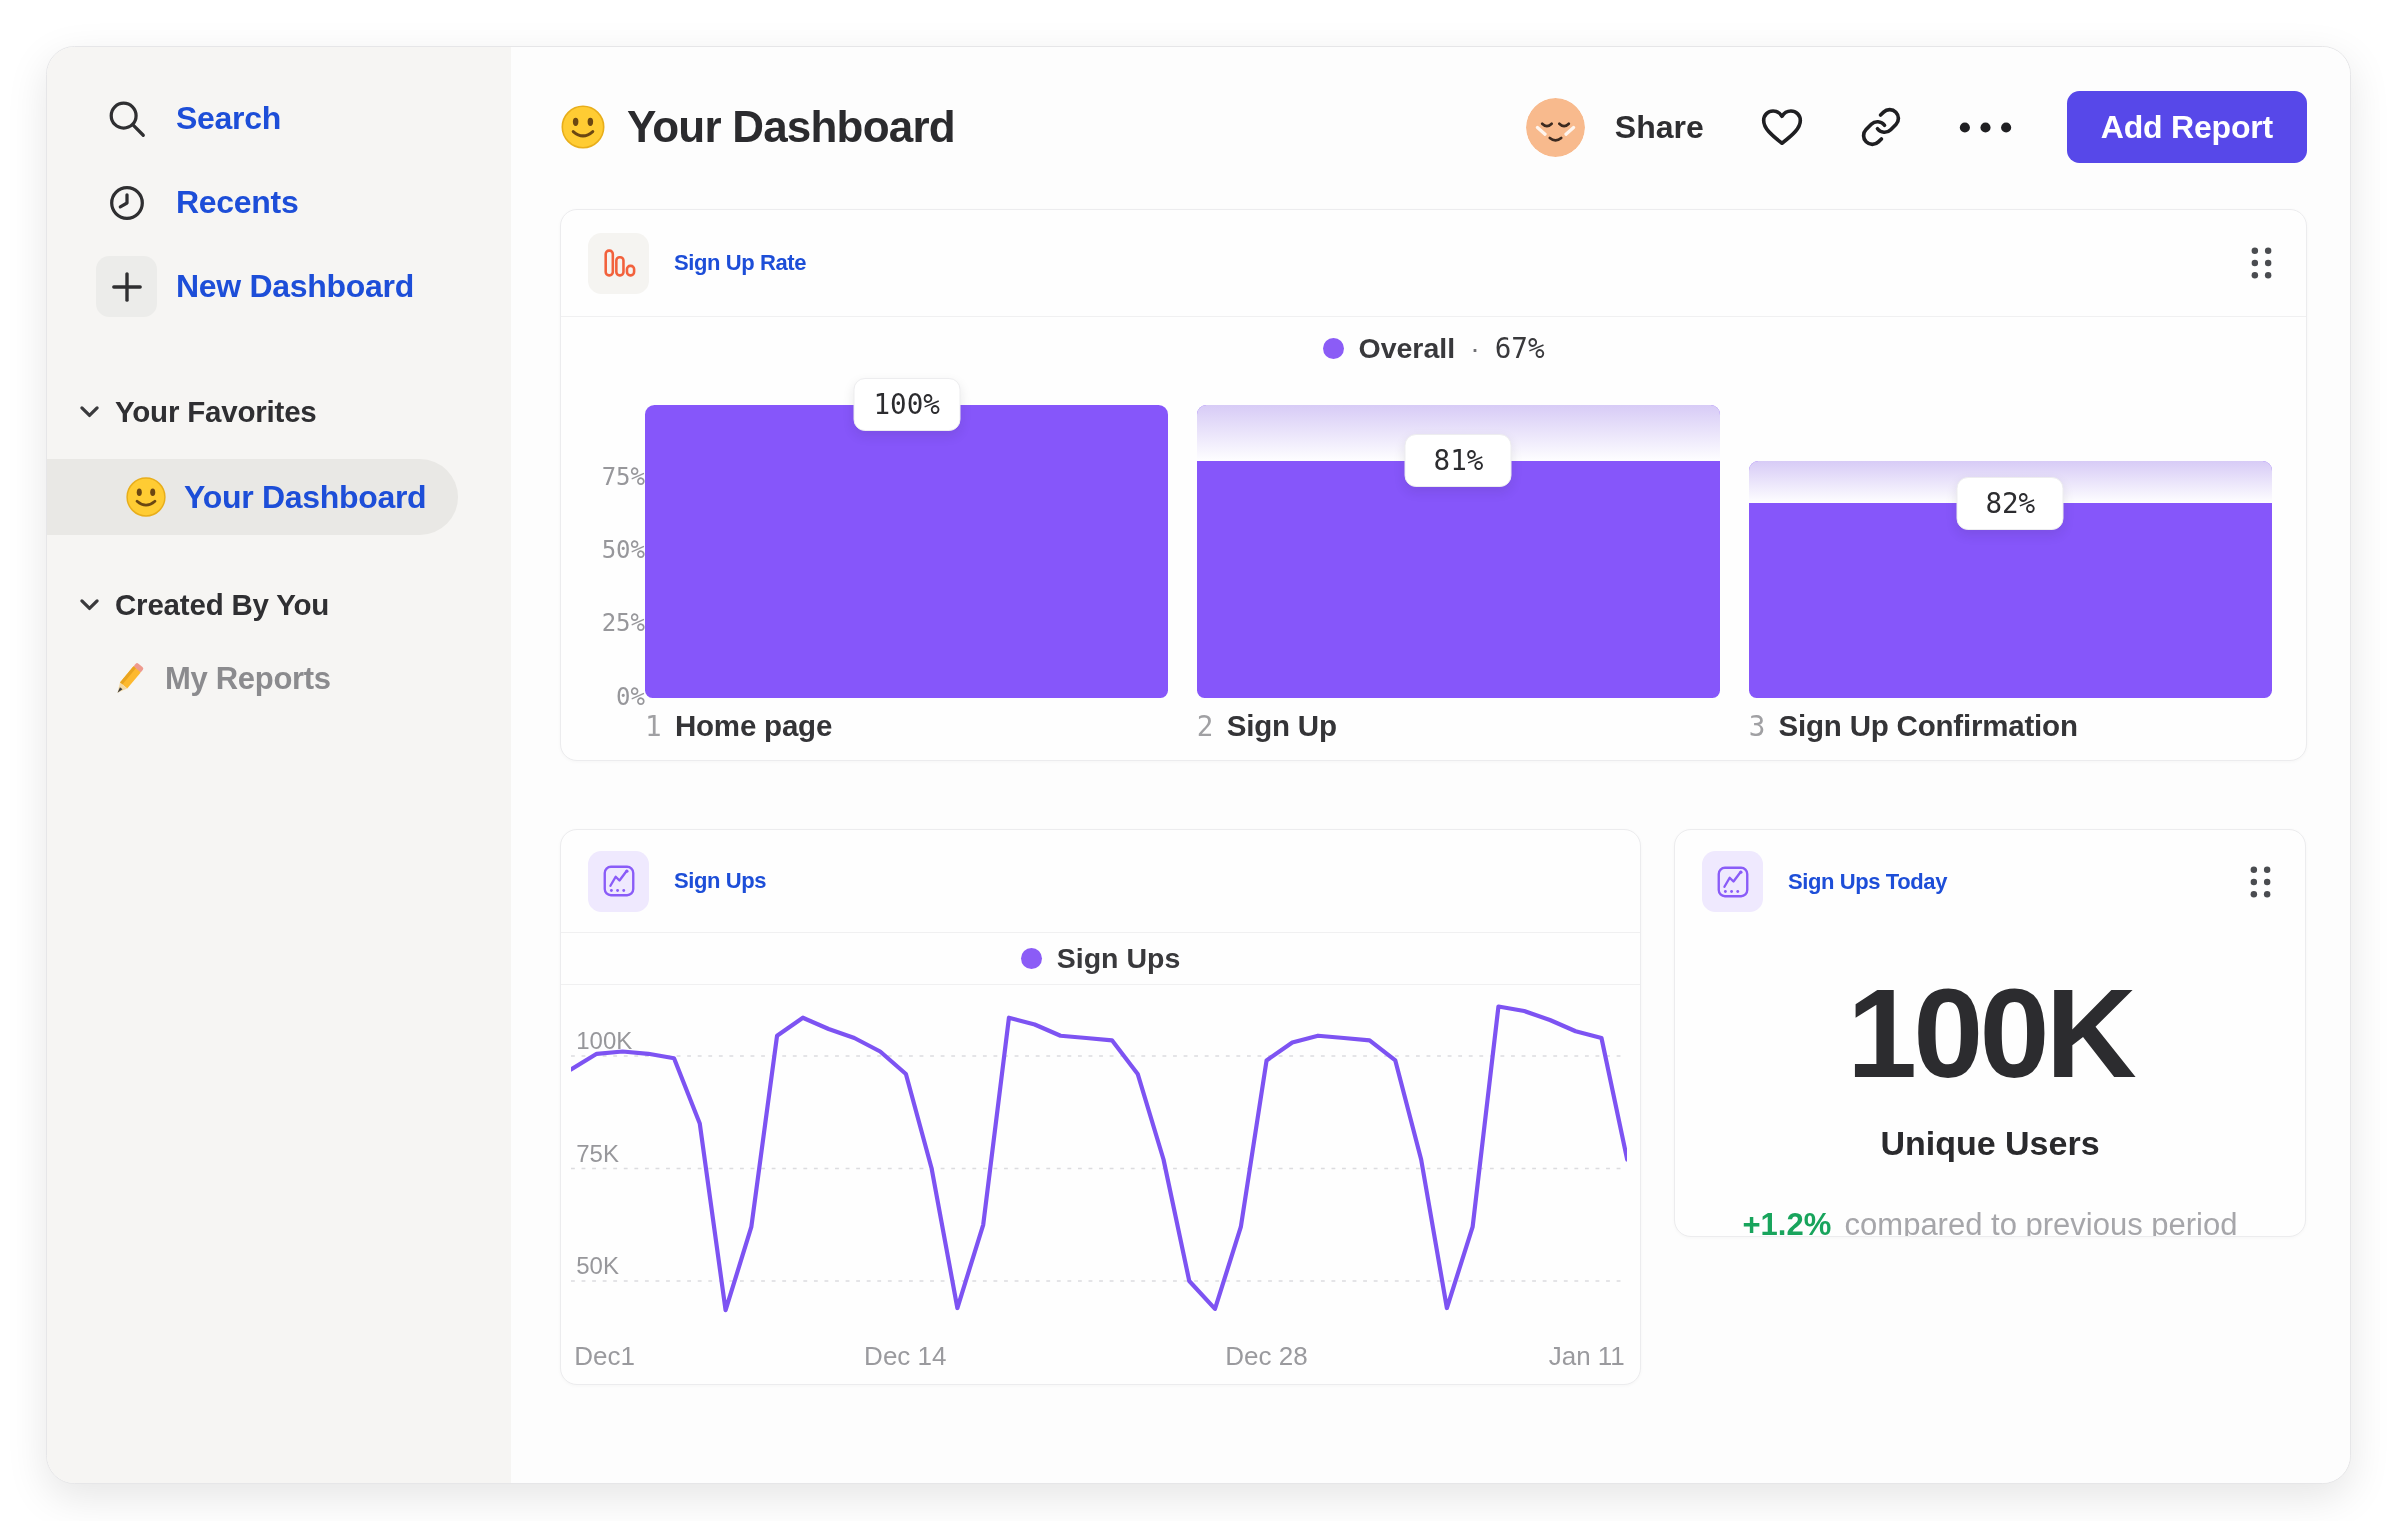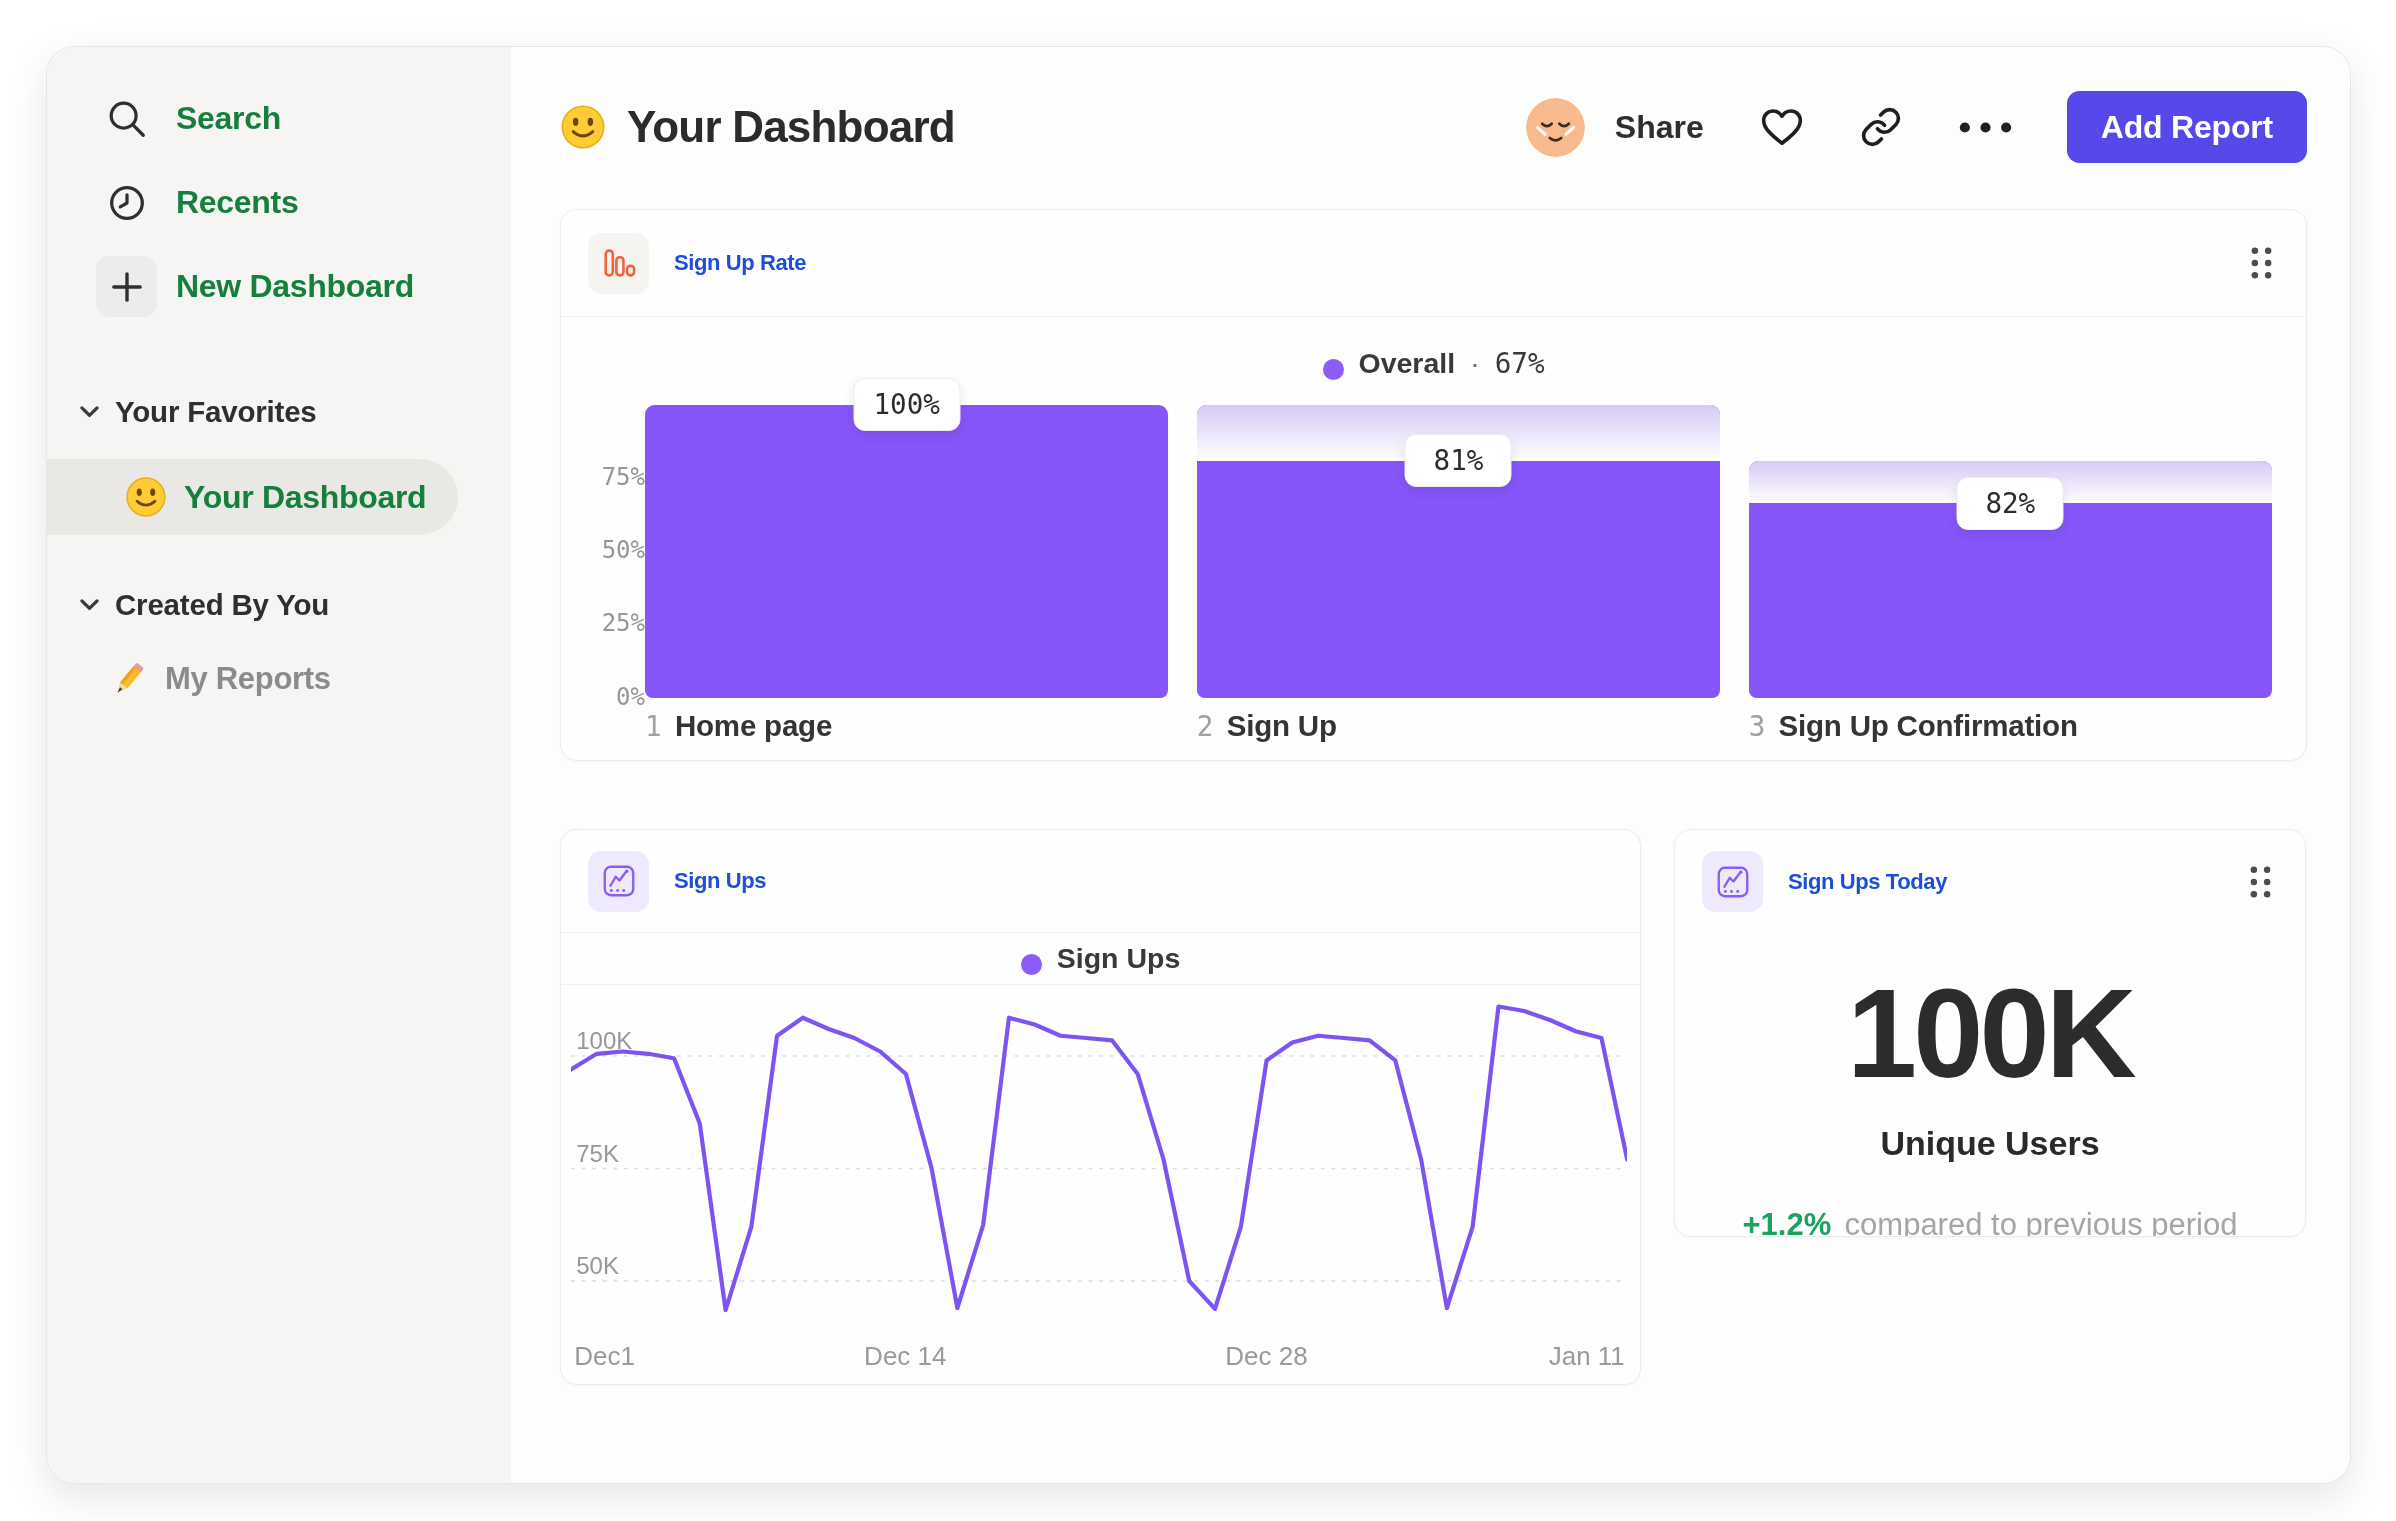"Search" .nav-label { color: #15803d -> #1d4ed8 }
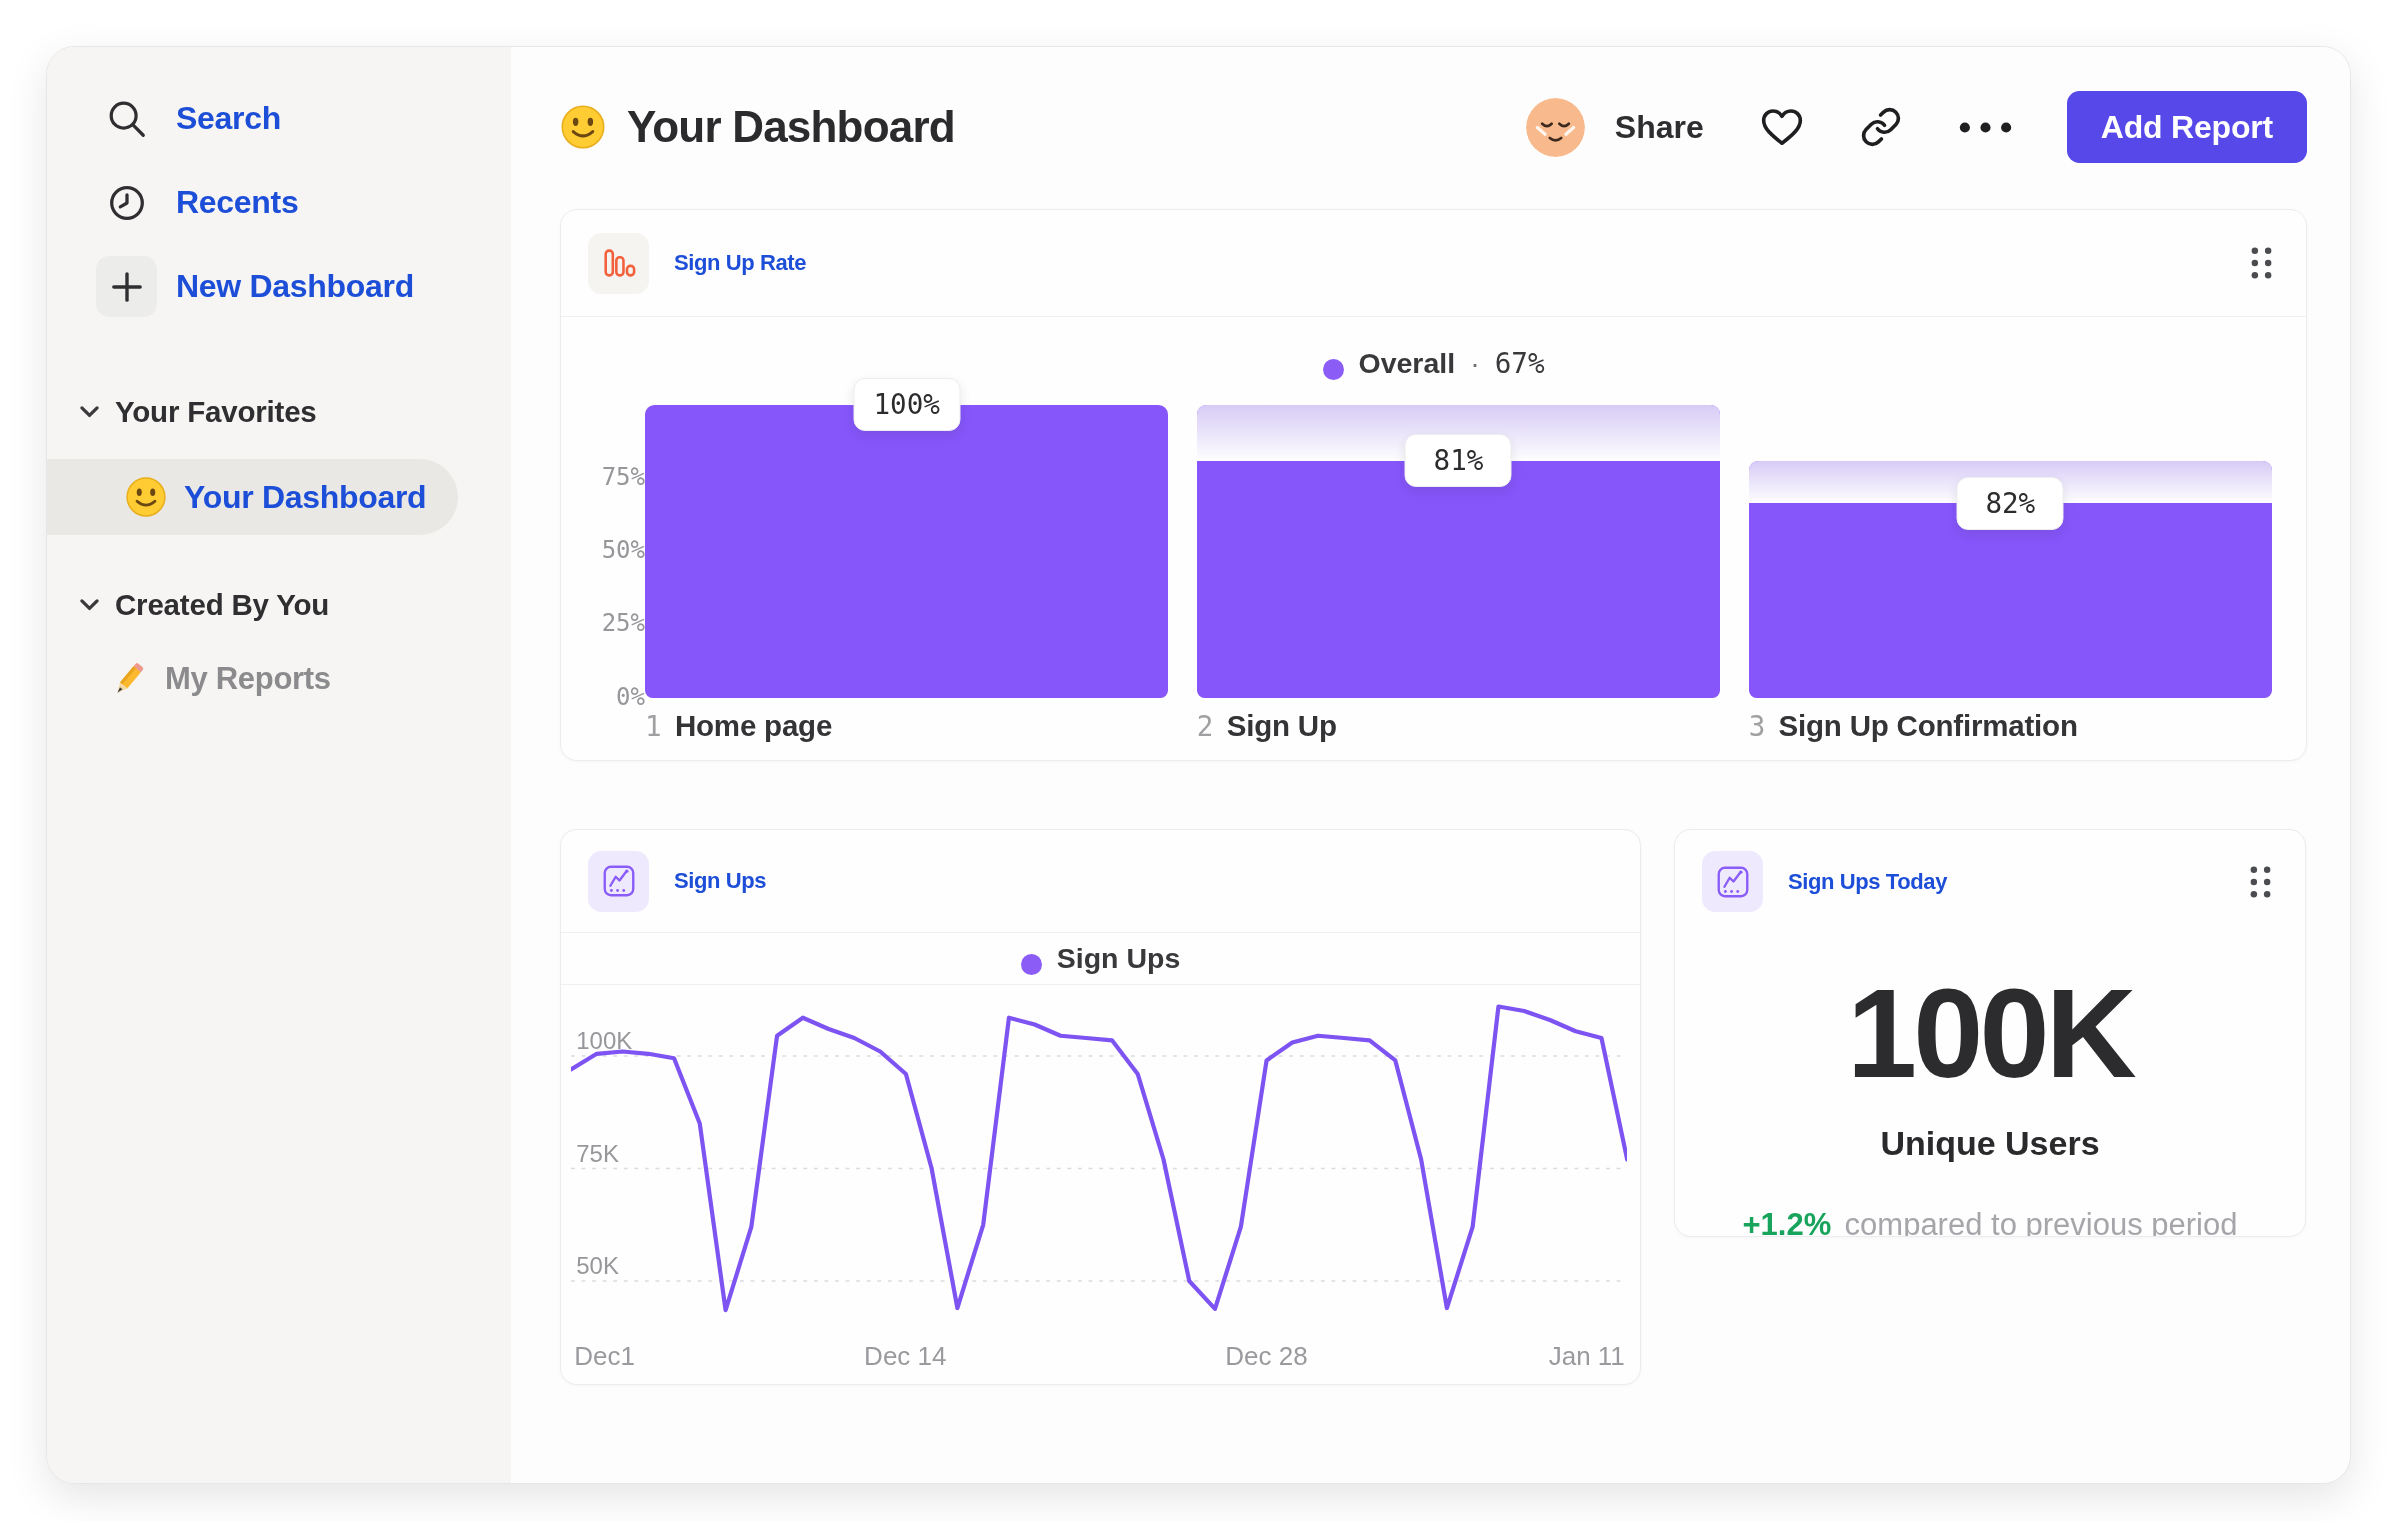"Overall" .legend-row { align-items: flex-end -> center }
